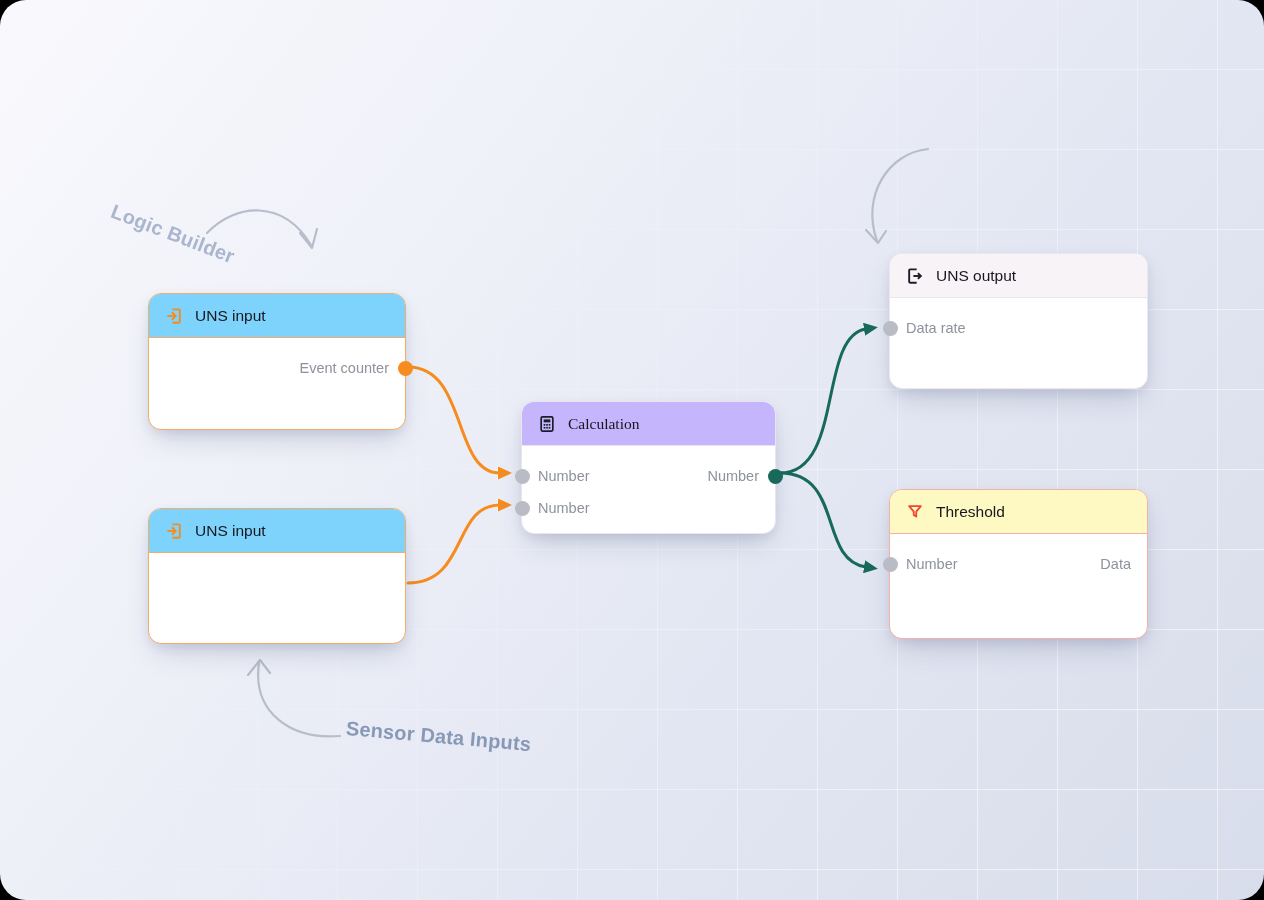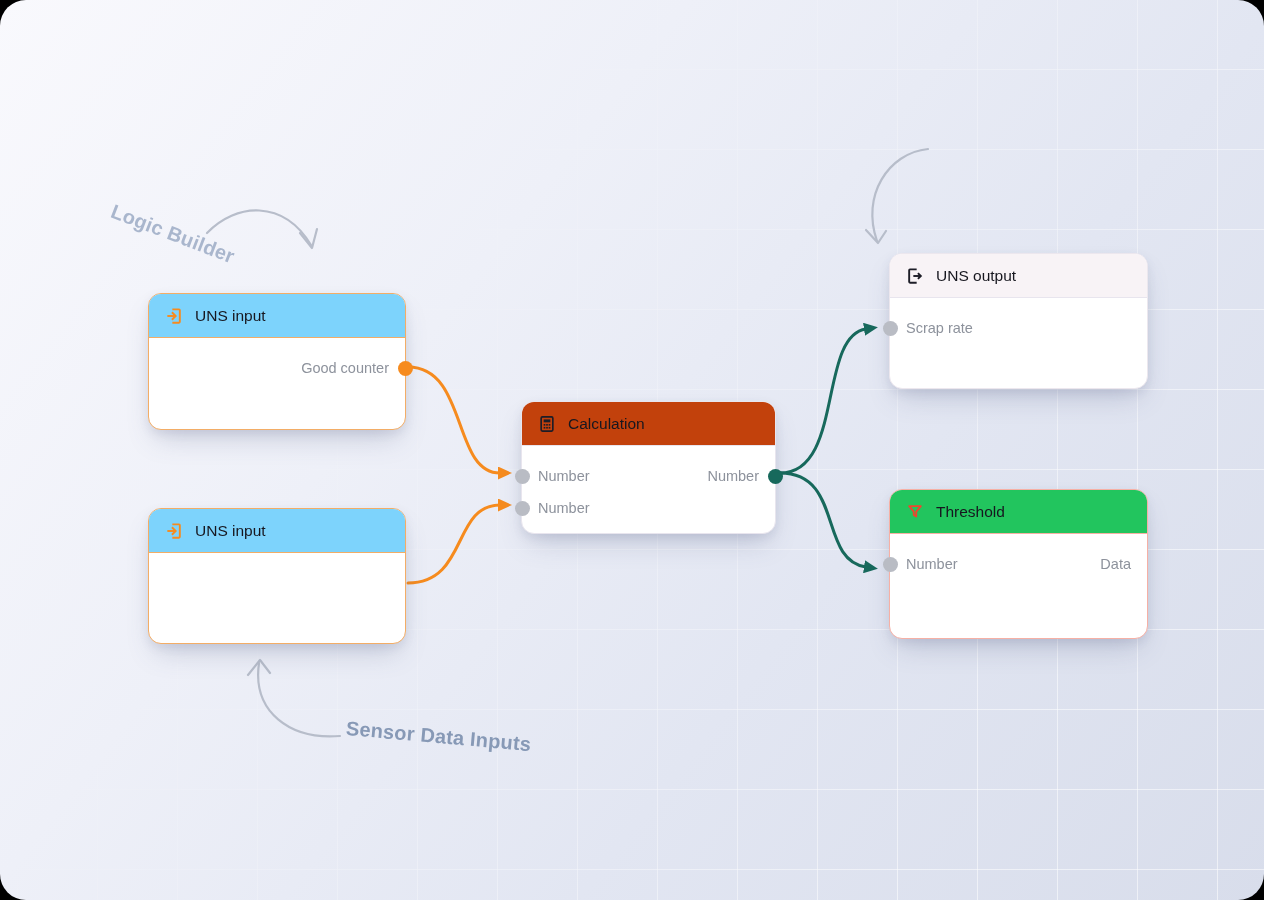"Scrap rate" span { text: Scrap -> Data }
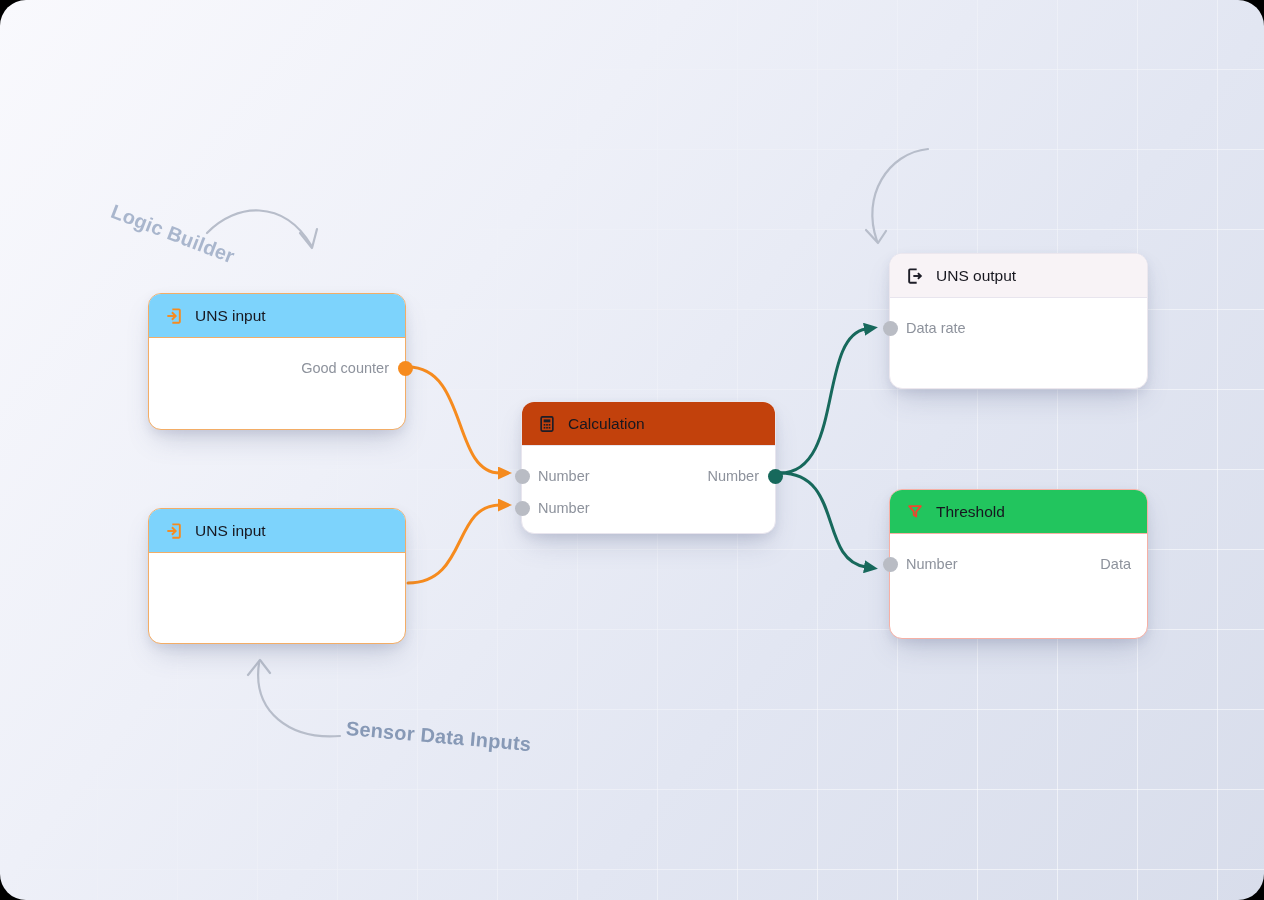"Good counter" span.lbl-r { text: Good -> Event }
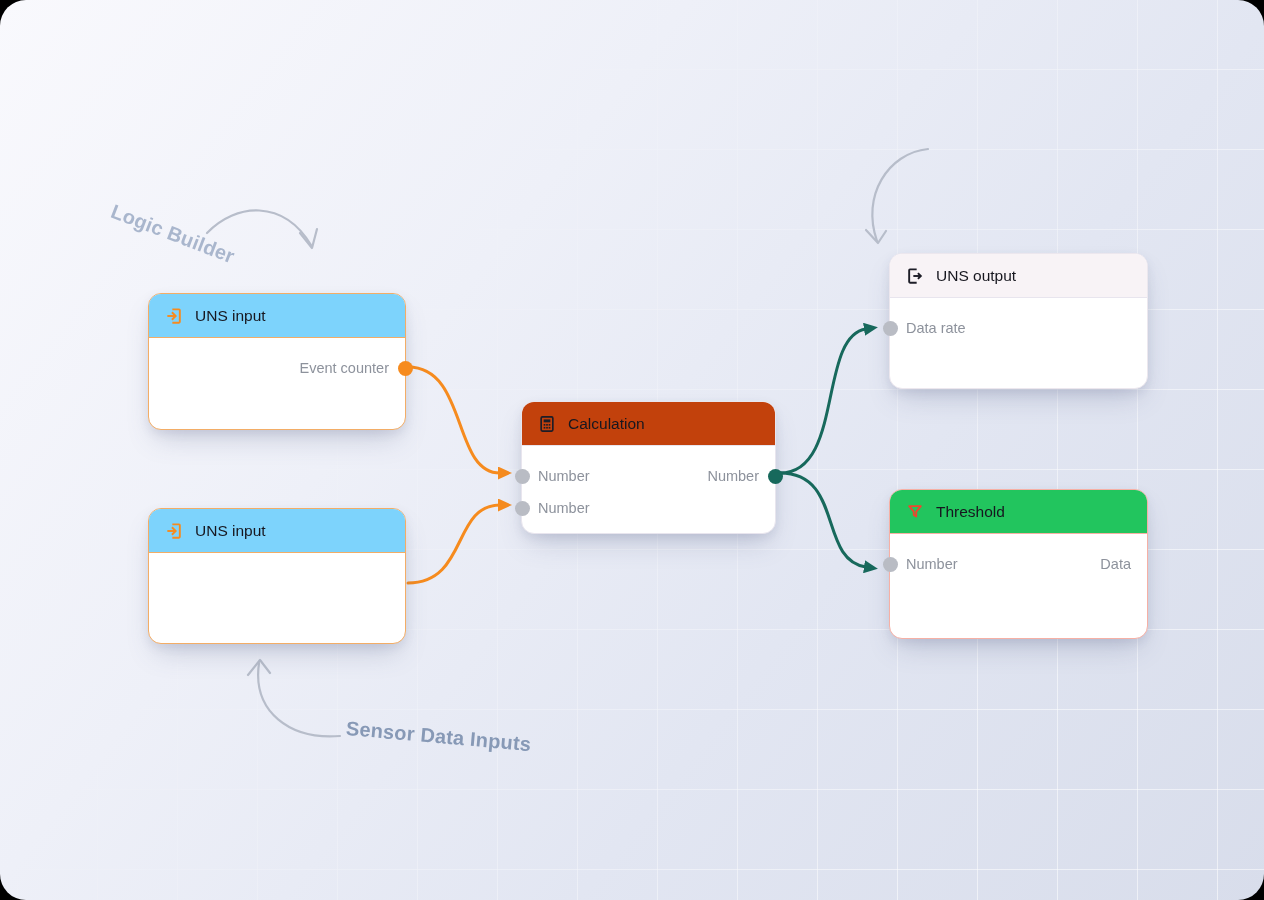"Calculation" .node--calc .node-header { background: #c2410c -> #c4b5fd; font-family: none -> Liberation Serif, serif }
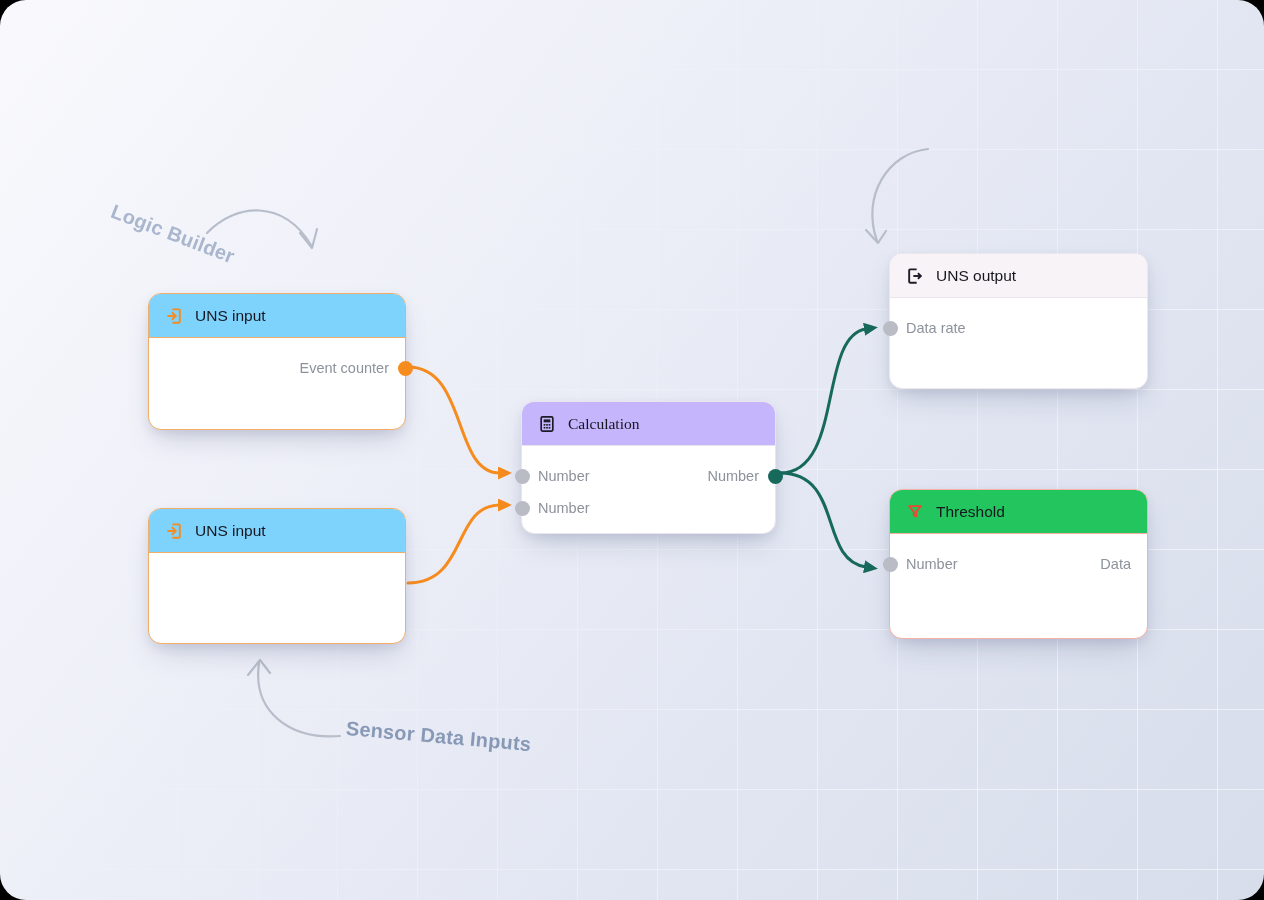"Threshold" .node--threshold .node-header { background: #22c55e -> #fef9c3 }
